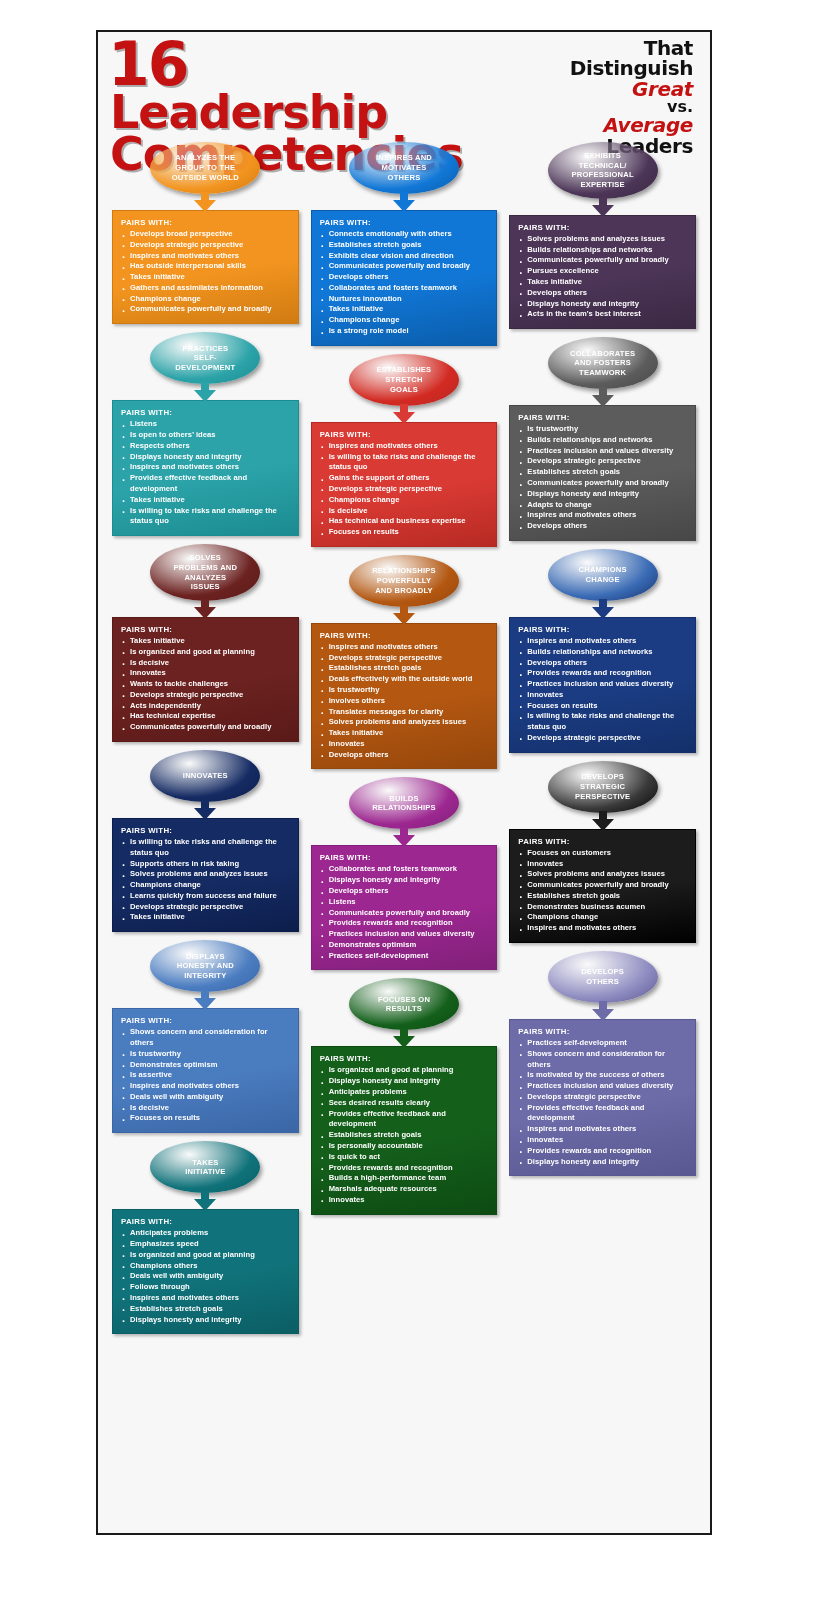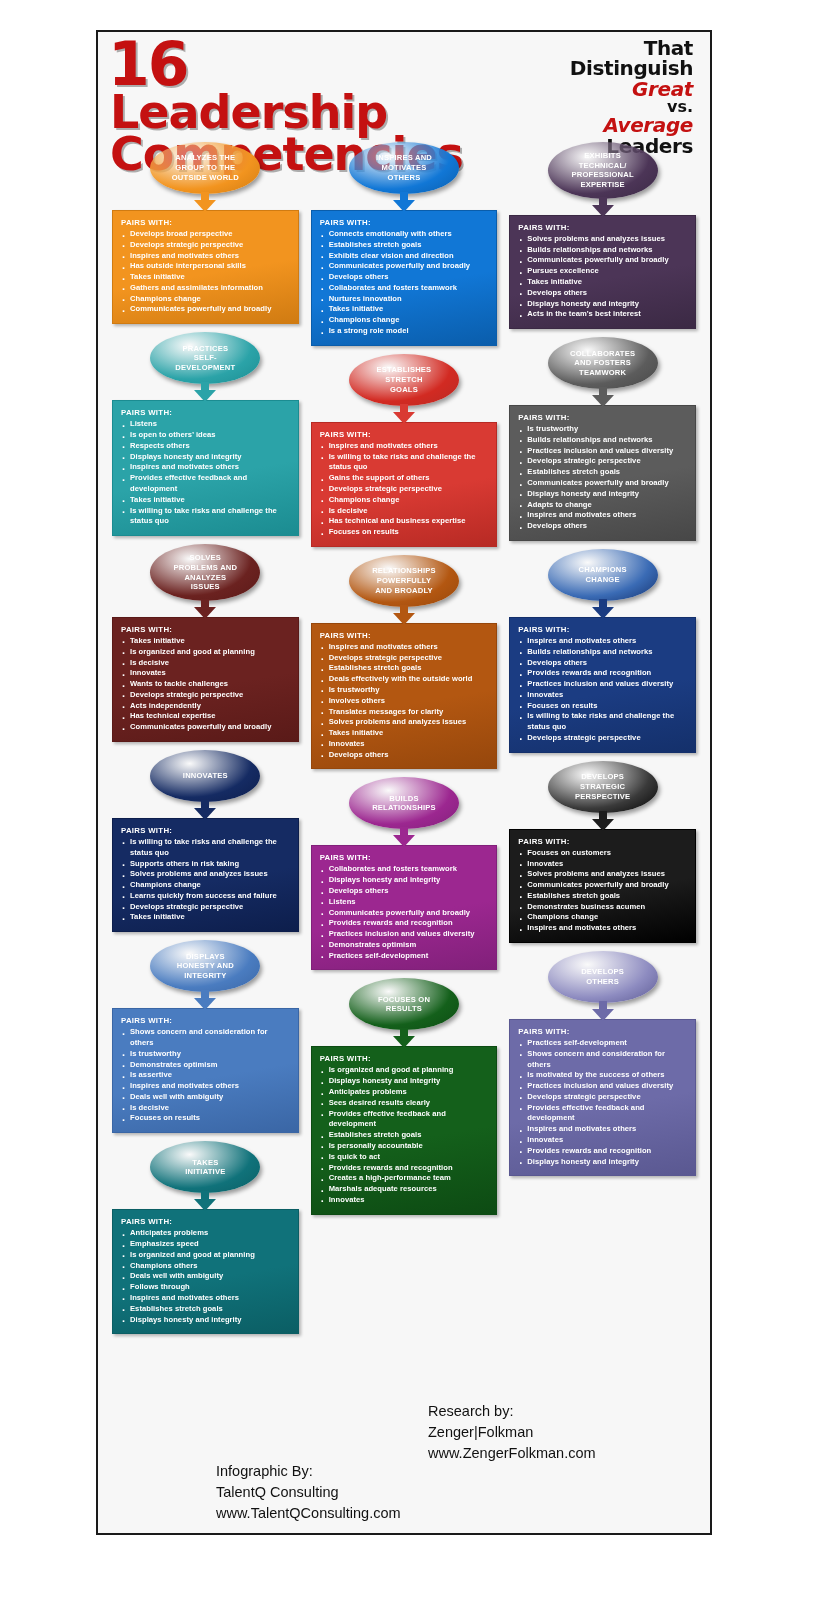"Creates a high-performance team" li { text: Creates -> Builds }
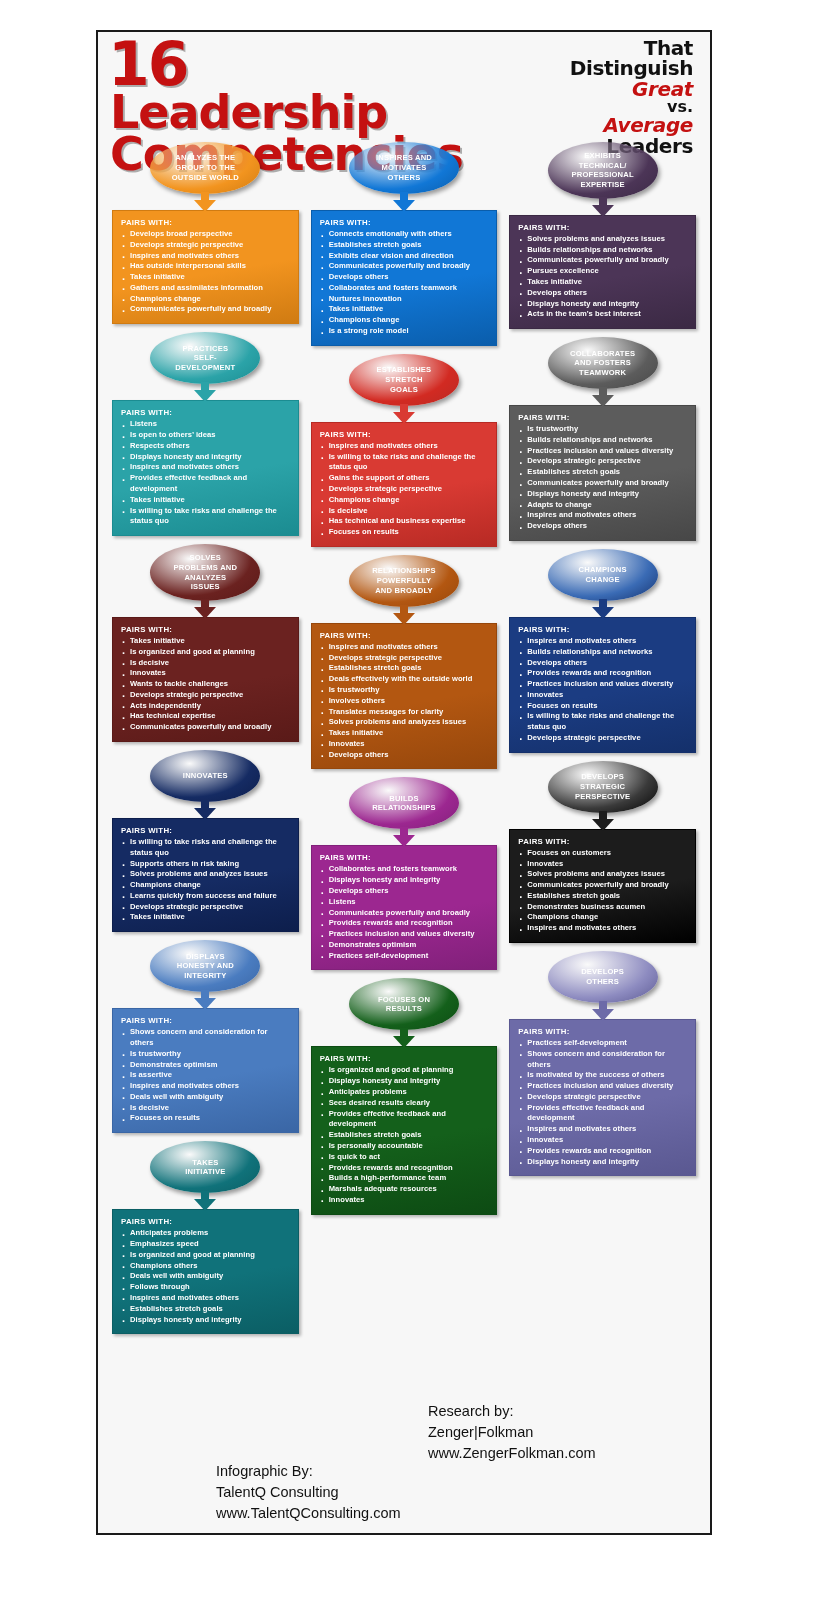"Research by:" div.footer { html: <div> <div> <div>Research by:</div> <div>Zenger|Folkman</div> <div>www.ZengerFolkman.com</div> </div> <div> <div>Infographic By:</div> <div>TalentQ Consulting</div> <div>www.TalentQConsulting.com</div> </div> </div> -> none }
